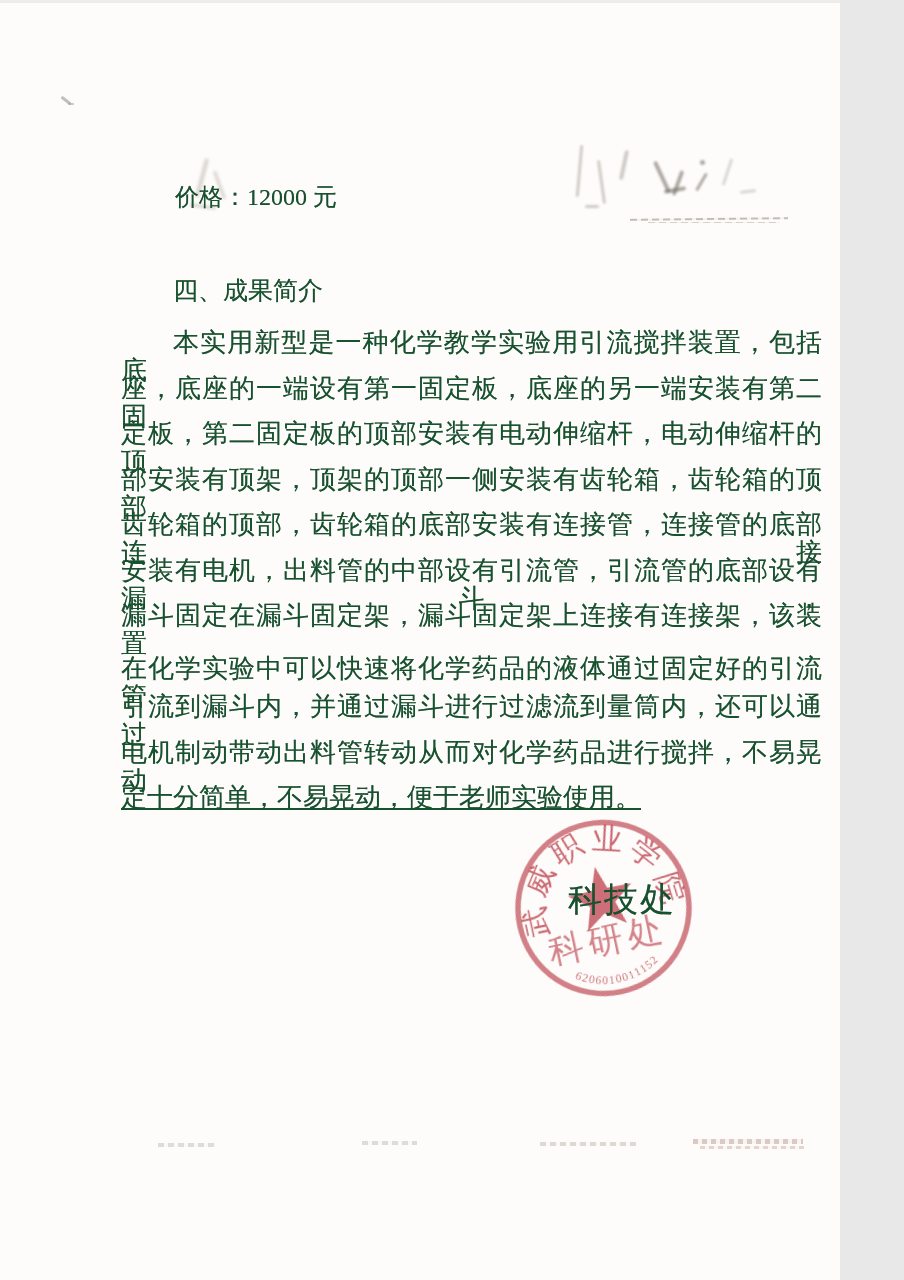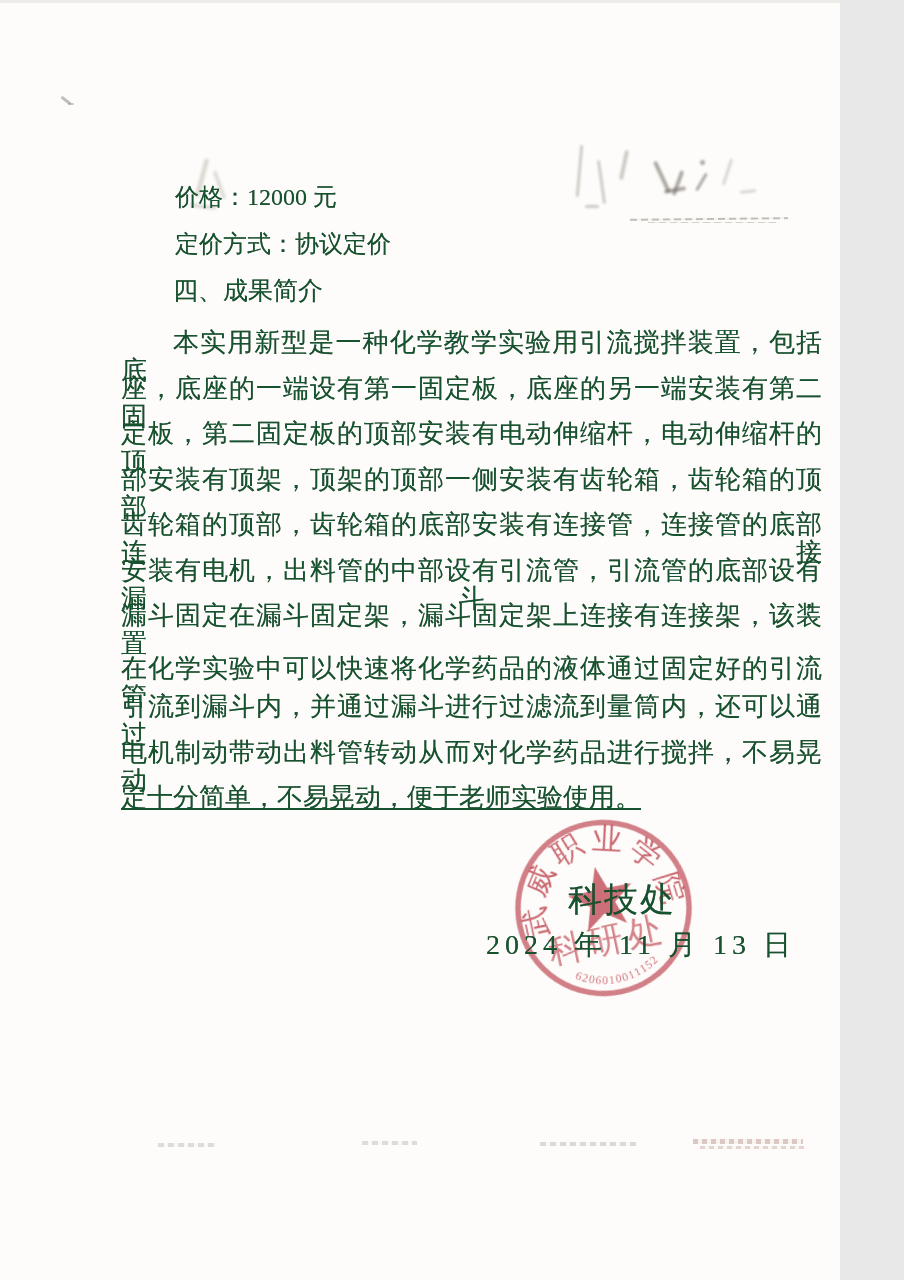"定价方式：协议定价" div.txt { html: <div>定价方式：协议定价</div> -> none }
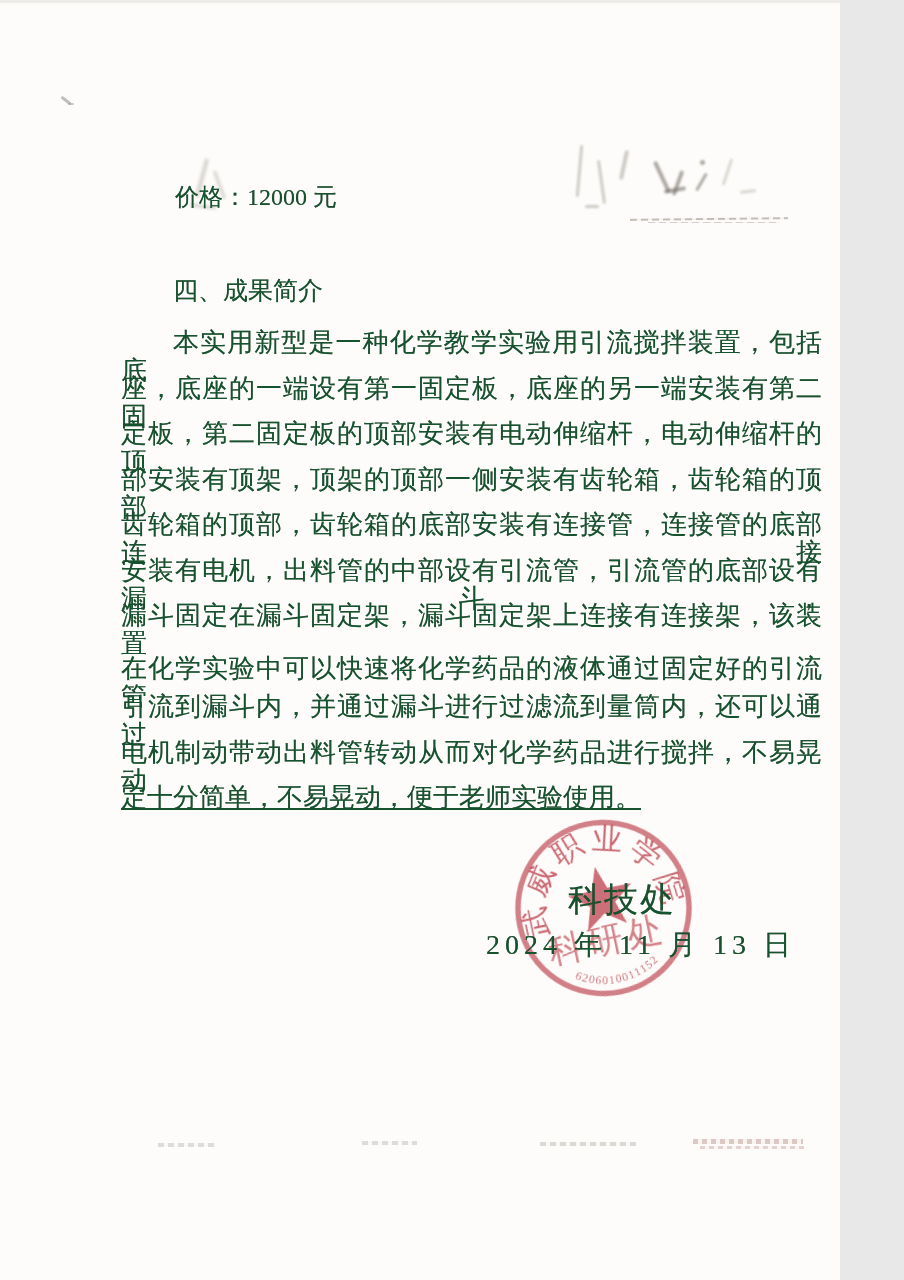"2024 年 11 月 13" div.txt { html: <div>2024 年 11 月 13 日</div> -> none }
